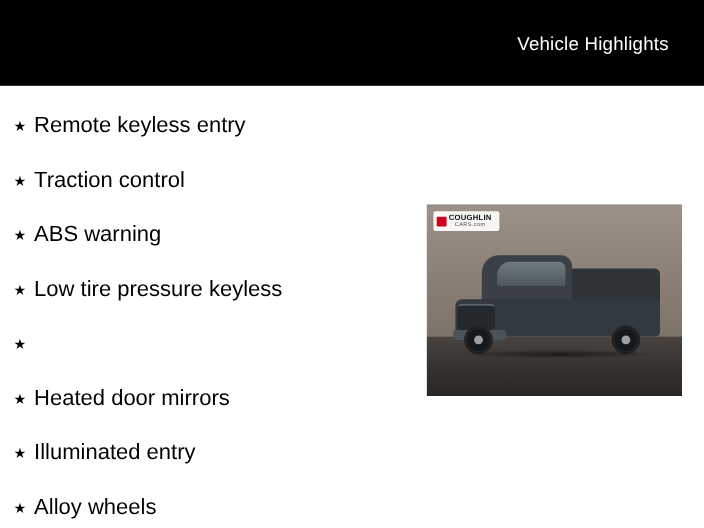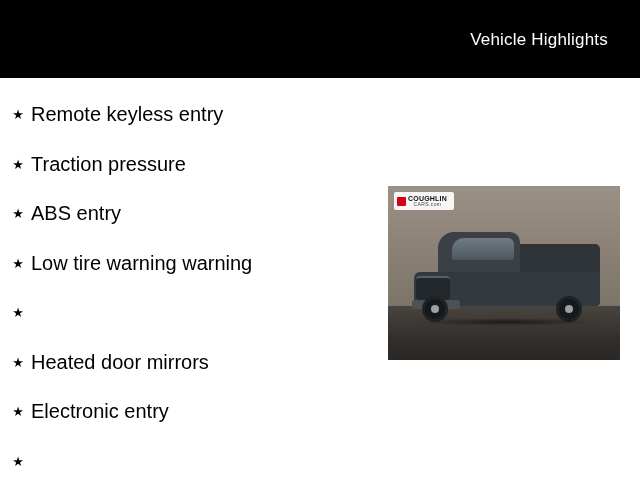"Traction pressure" span.feature-label { text: pressure -> control }
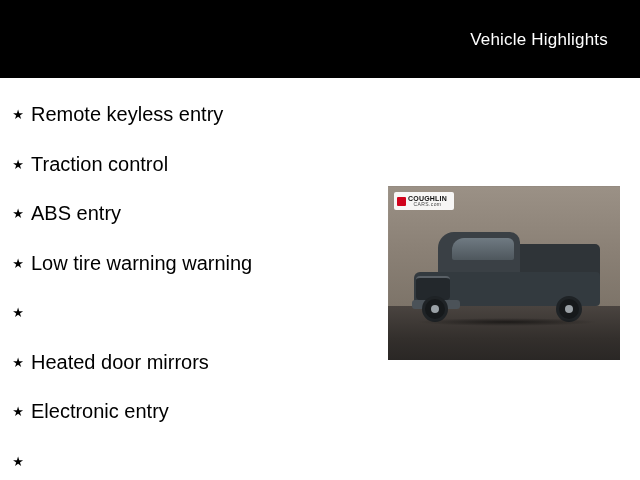"ABS entry" span.feature-label { text: entry -> warning }
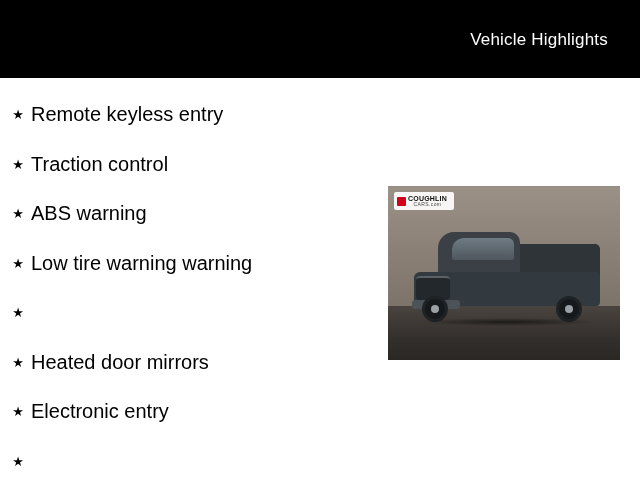"Low tire warning warning" span.feature-label { text: warning warning -> pressure keyless }
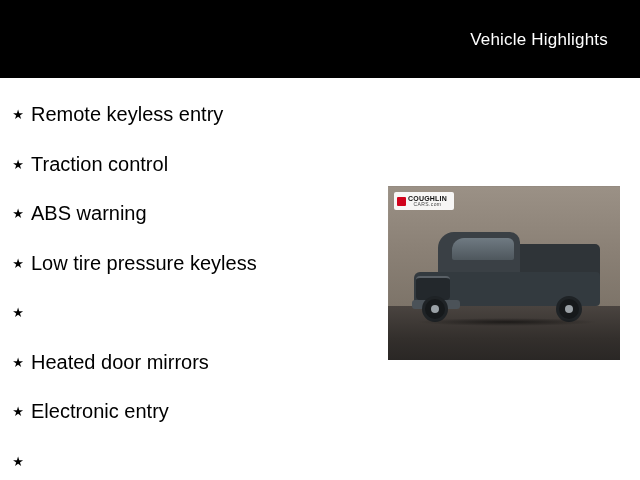"Electronic entry" span.feature-label { text: Electronic -> Illuminated }
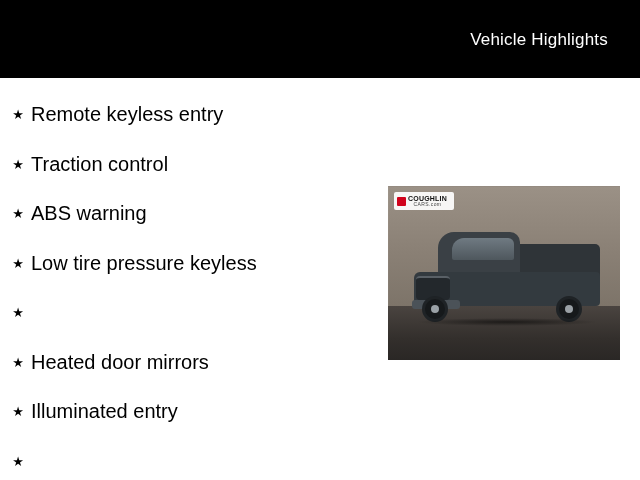"Alloy wheels" span.feature-label { html: none -> <span>Alloy wheels</span> }
